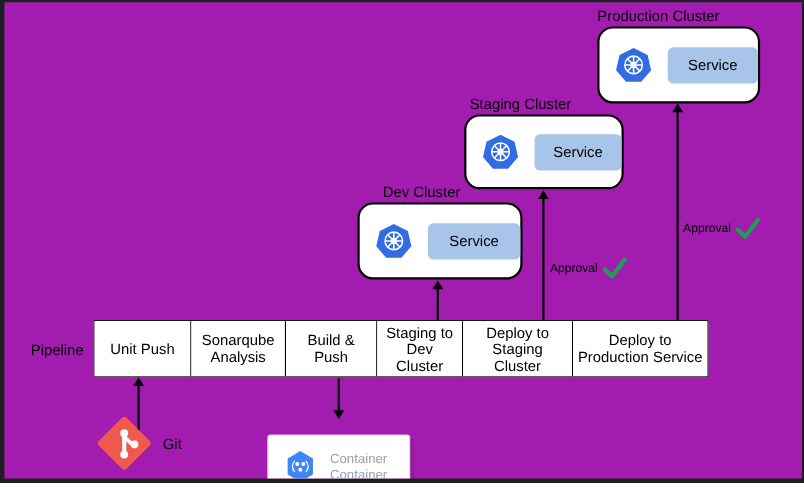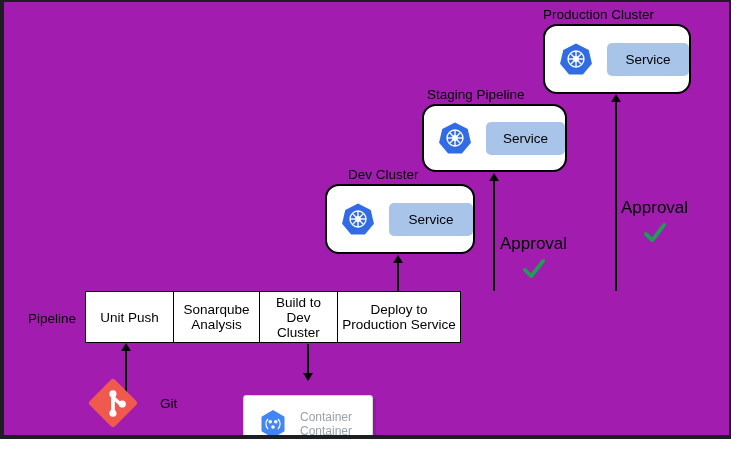"Staging Pipeline" div.cluster-title { text: Pipeline -> Cluster }
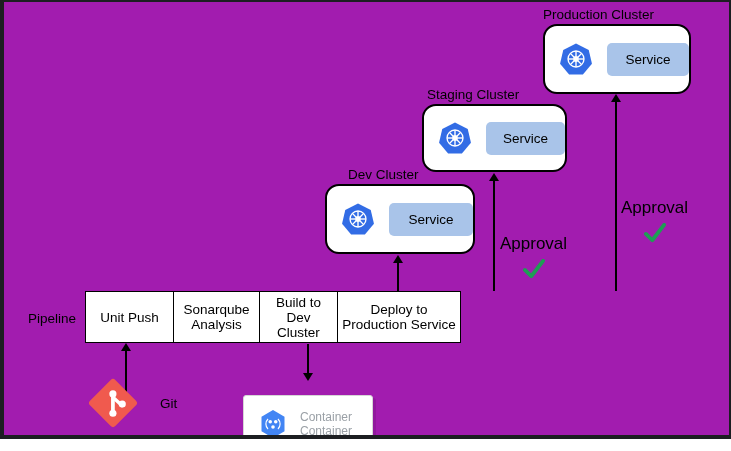"Approval" .approval { flex-direction: column -> none; font-size: 17px -> 11px }
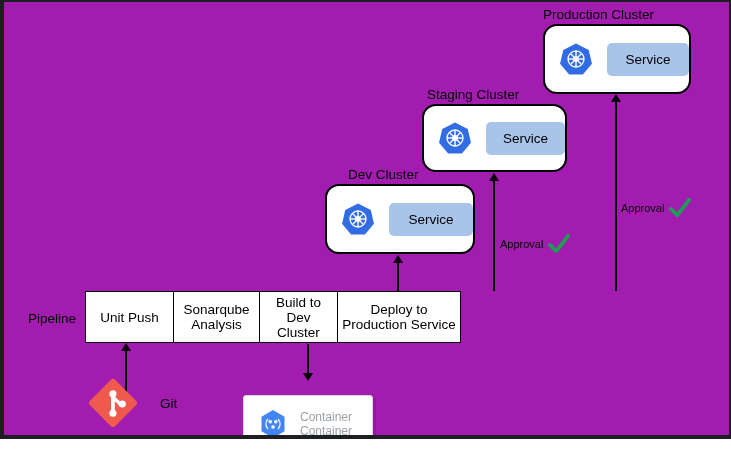"Build & Push" div.stage { html: none -> <div>Build &amp; Push</div> }
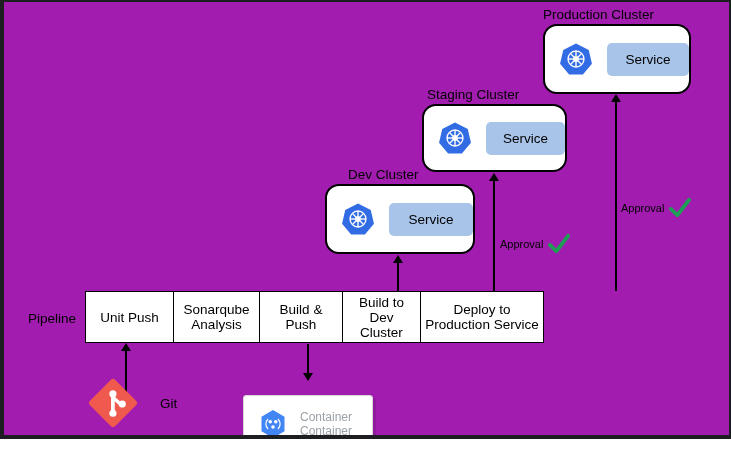"Build to Dev Cluster" div.stage { text: Build -> Staging }
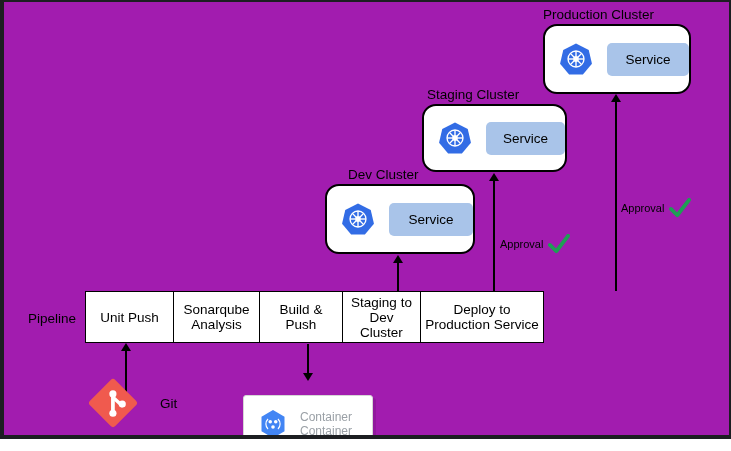"Deploy to Staging Cluster" div.stage { html: none -> <div>Deploy to Staging Cluster</div> }
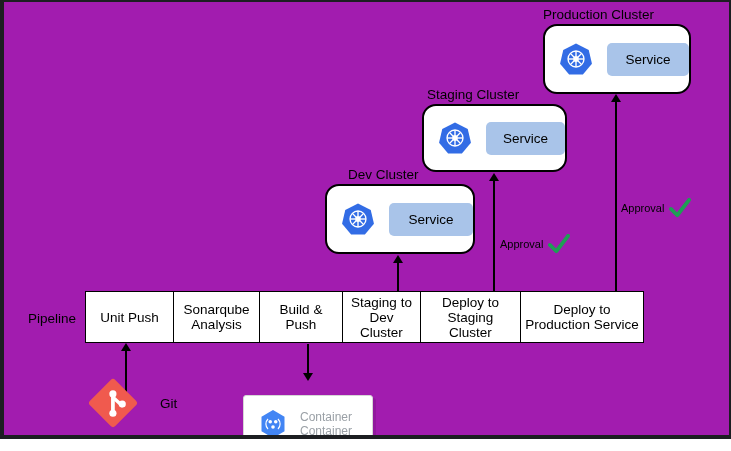"Git" .git-wrap { gap: 21px -> 9px }
